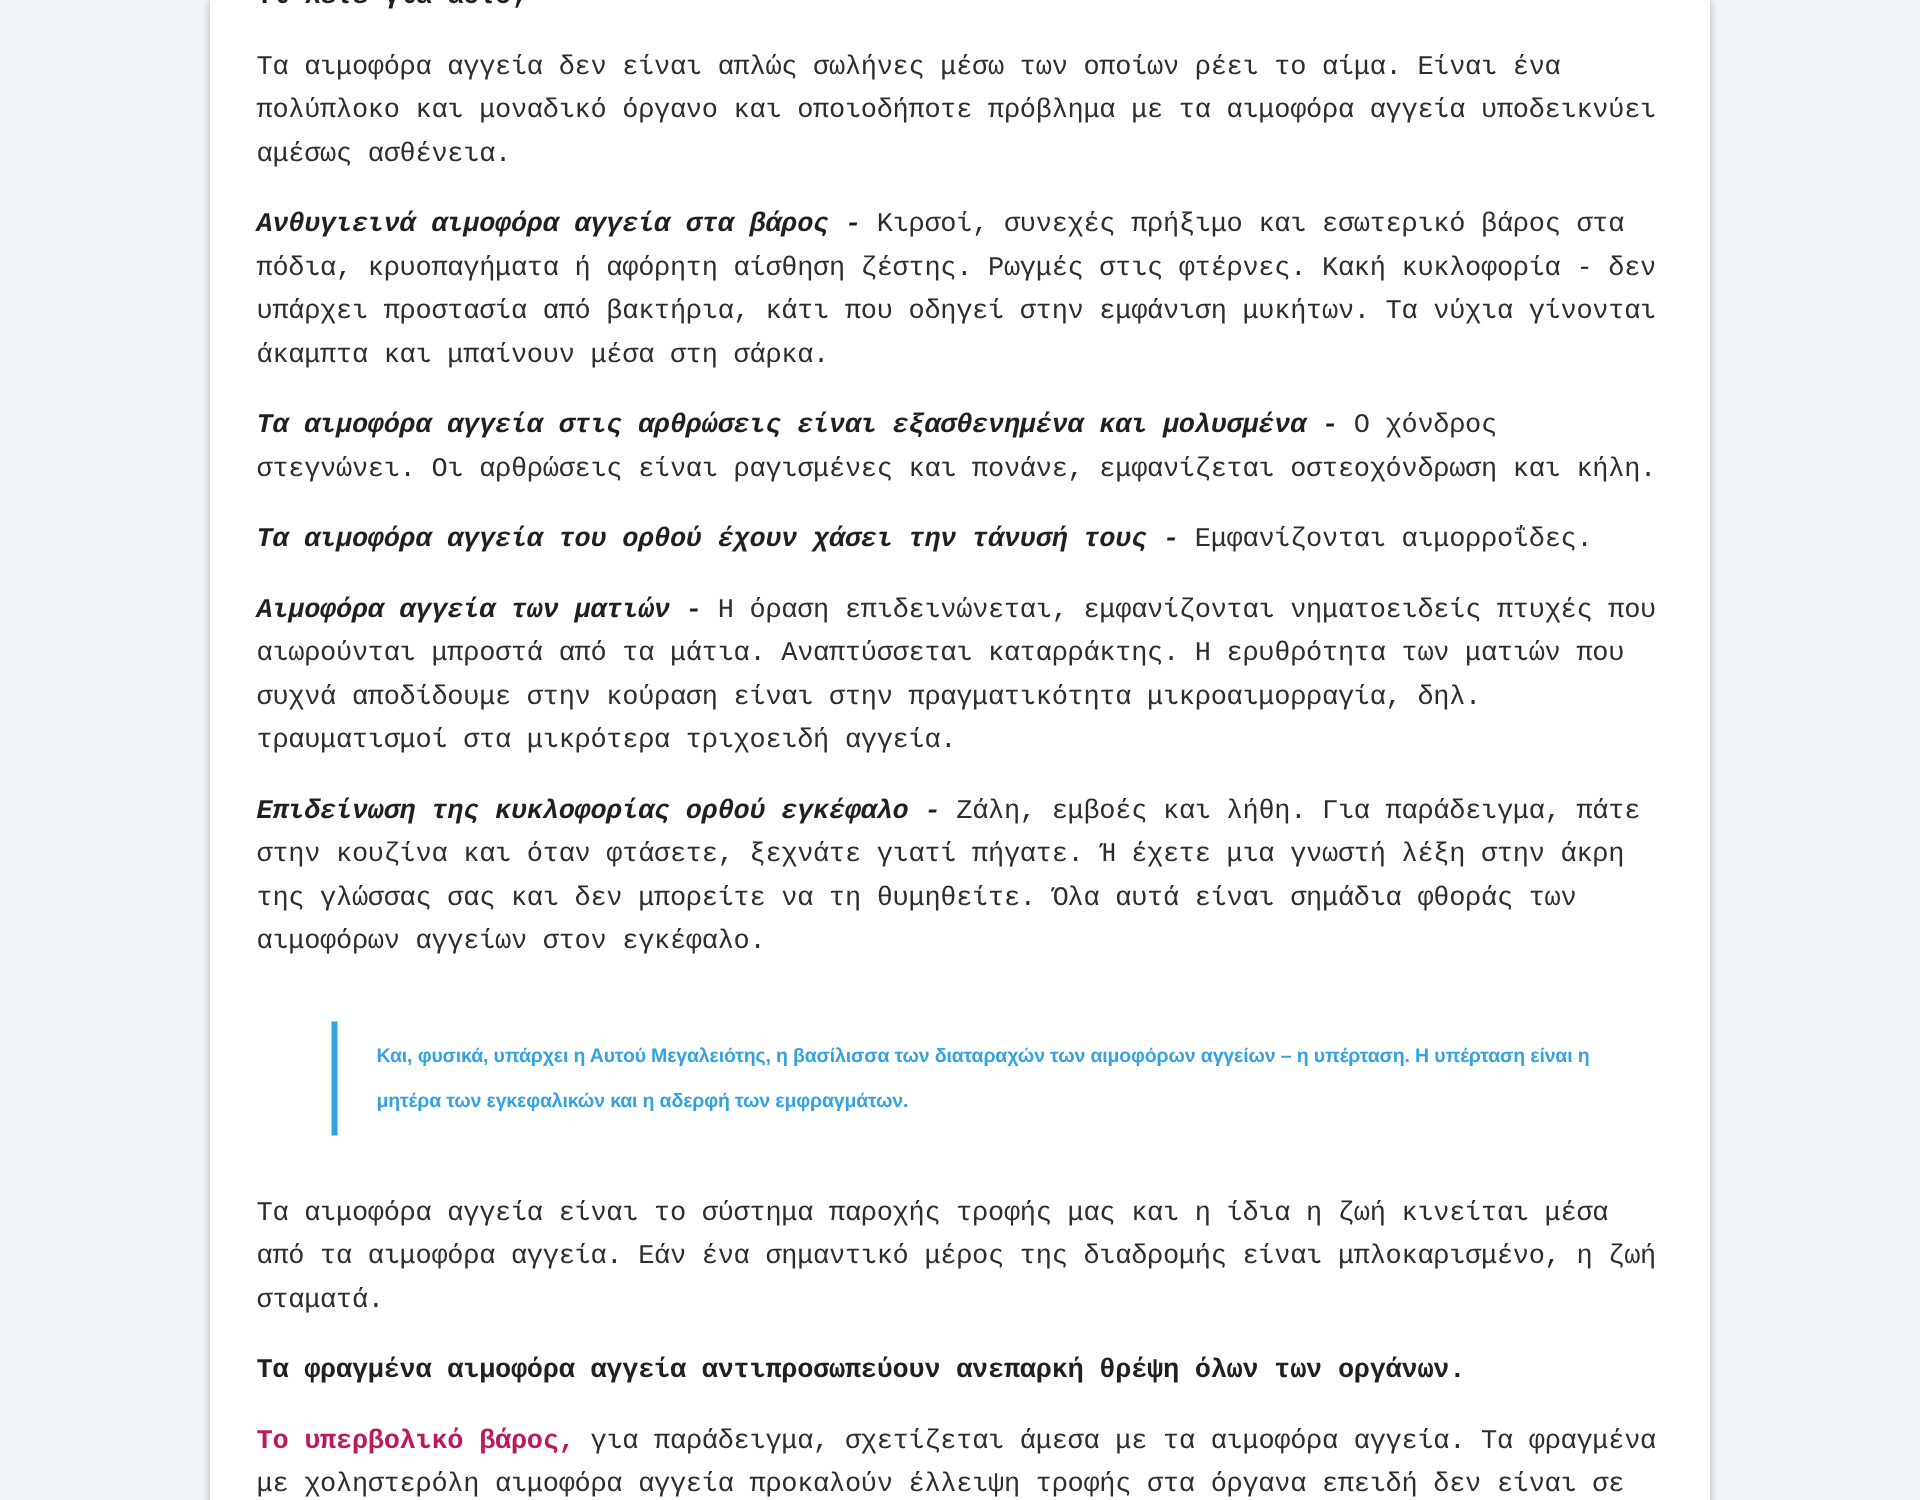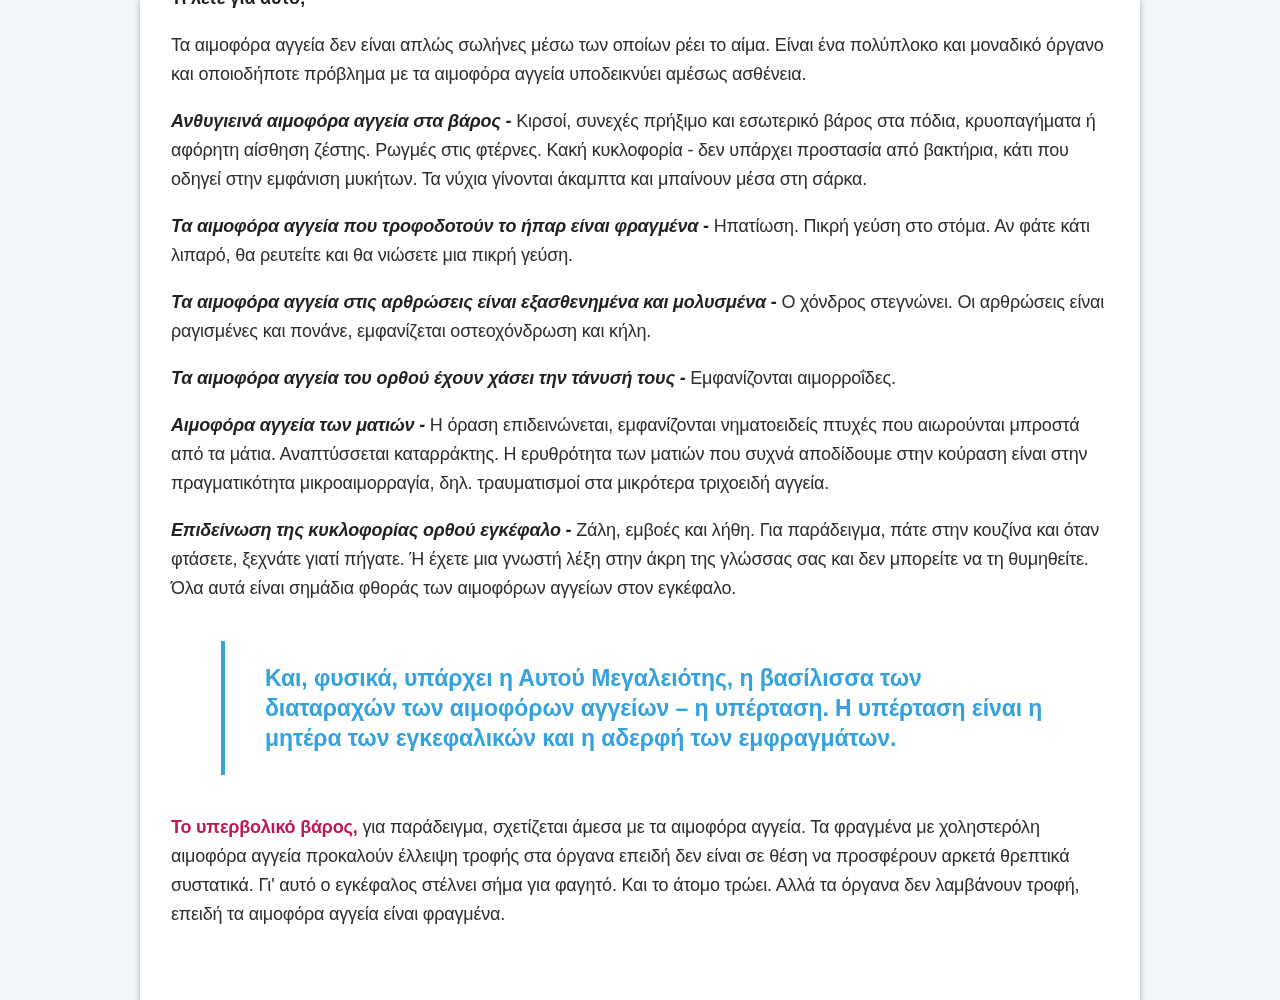"Τα αιμοφόρα αγγεία δεν είναι" p.para { font-family: none -> Liberation Mono, monospace }
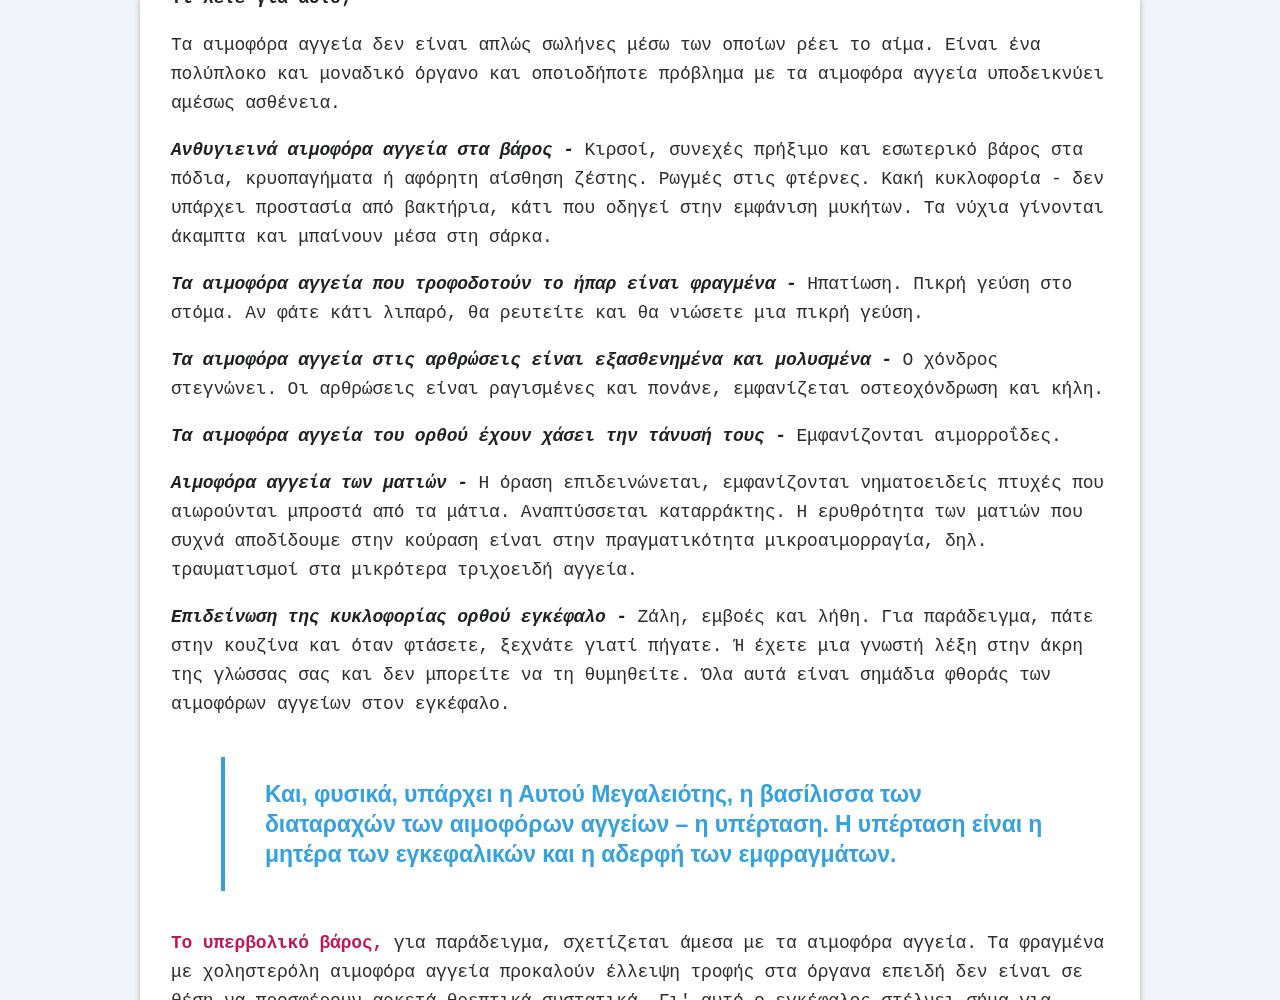"Τα αιμοφόρα αγγεία που τροφοδοτούν" p.para { html: <p> <span>Τα αιμοφόρα αγγεία που τροφοδοτούν το ήπαρ είναι φραγμένα -</span> <span>Ηπατίωση. Πικρή γεύση στο στόμα. Αν φάτε κάτι λιπαρό, θα ρευτείτε και θα νιώσετε μια πικρή γεύση.</span> </p> -> none }
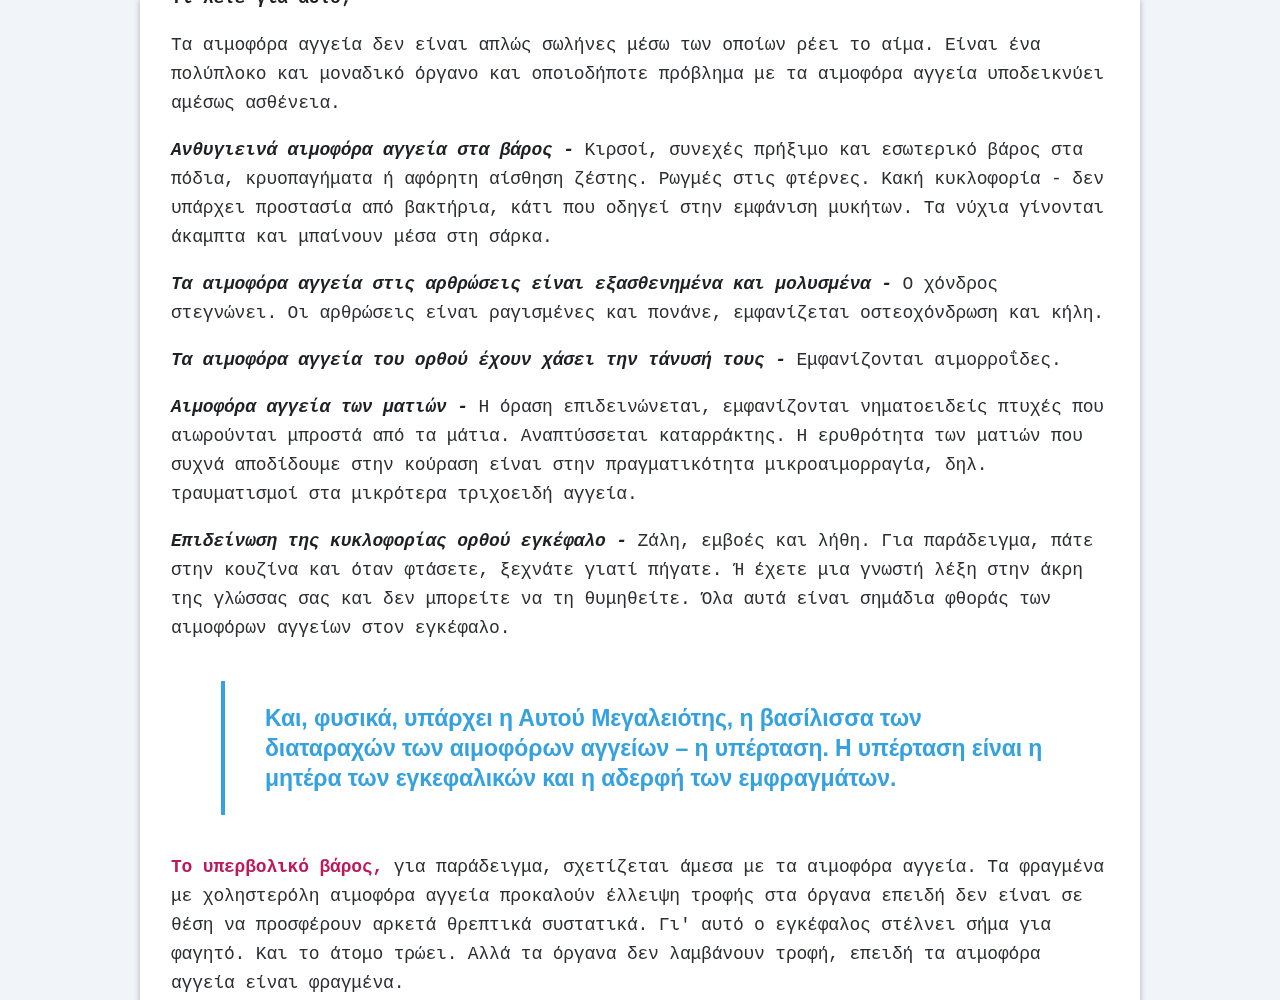"Και, φυσικά, υπάρχει η Αυτού" blockquote.quote p { font-size: 23px -> 13px; margin: 14px -> 0 }
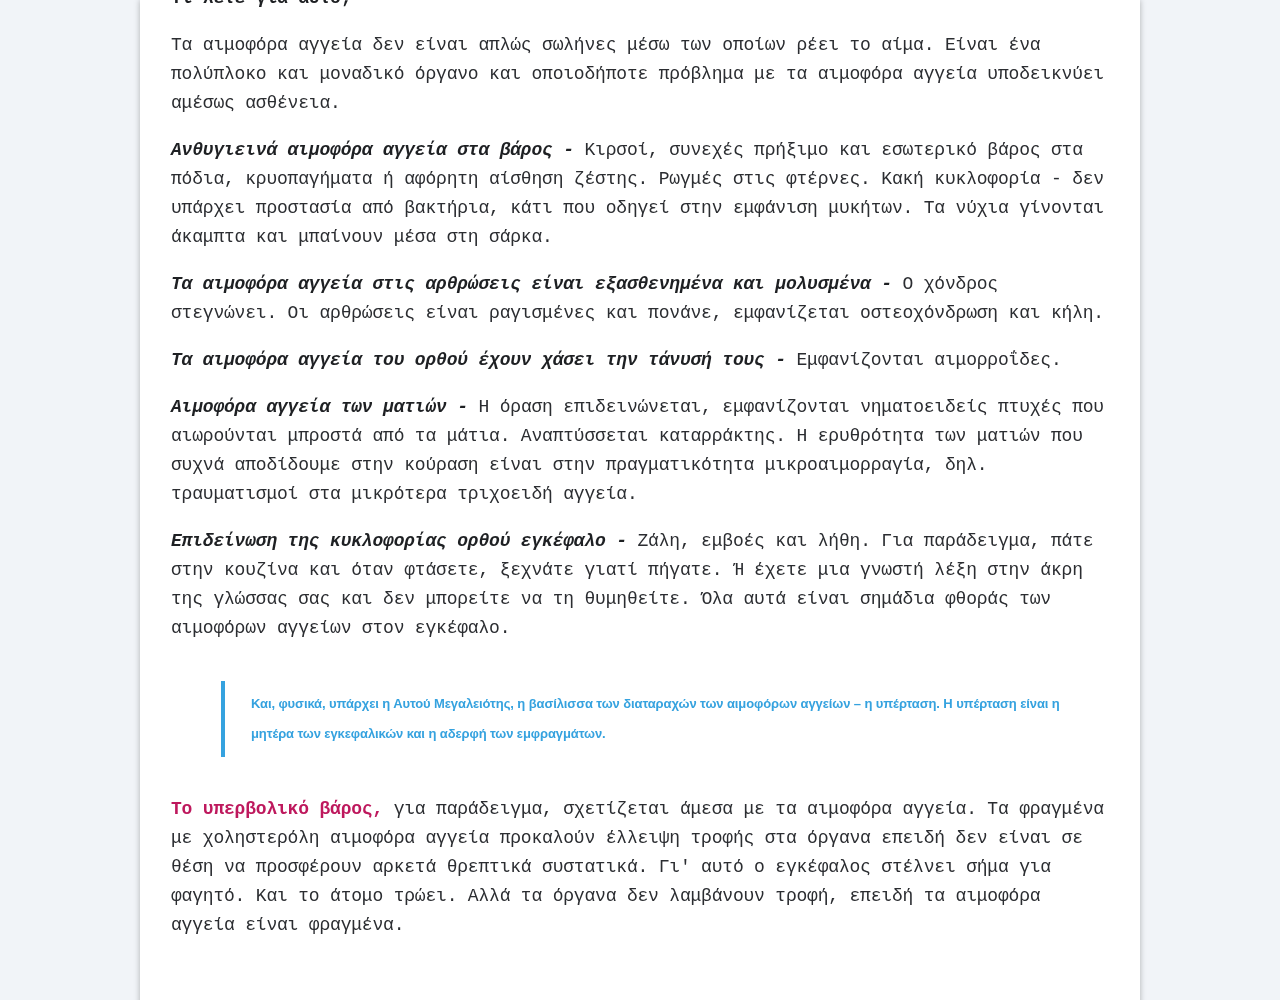"Τα αιμοφόρα αγγεία είναι το" p.para { html: none -> <p> <span>Τα αιμοφόρα αγγεία είναι το σύστημα παροχής τροφής μας και η ίδια η ζωή κινείται μέσα από τα αιμοφόρα αγγεία. Εάν ένα σημαντικό μέρος της διαδρομής είναι μπλοκαρισμένο, η ζωή σταματά.</span> </p> }
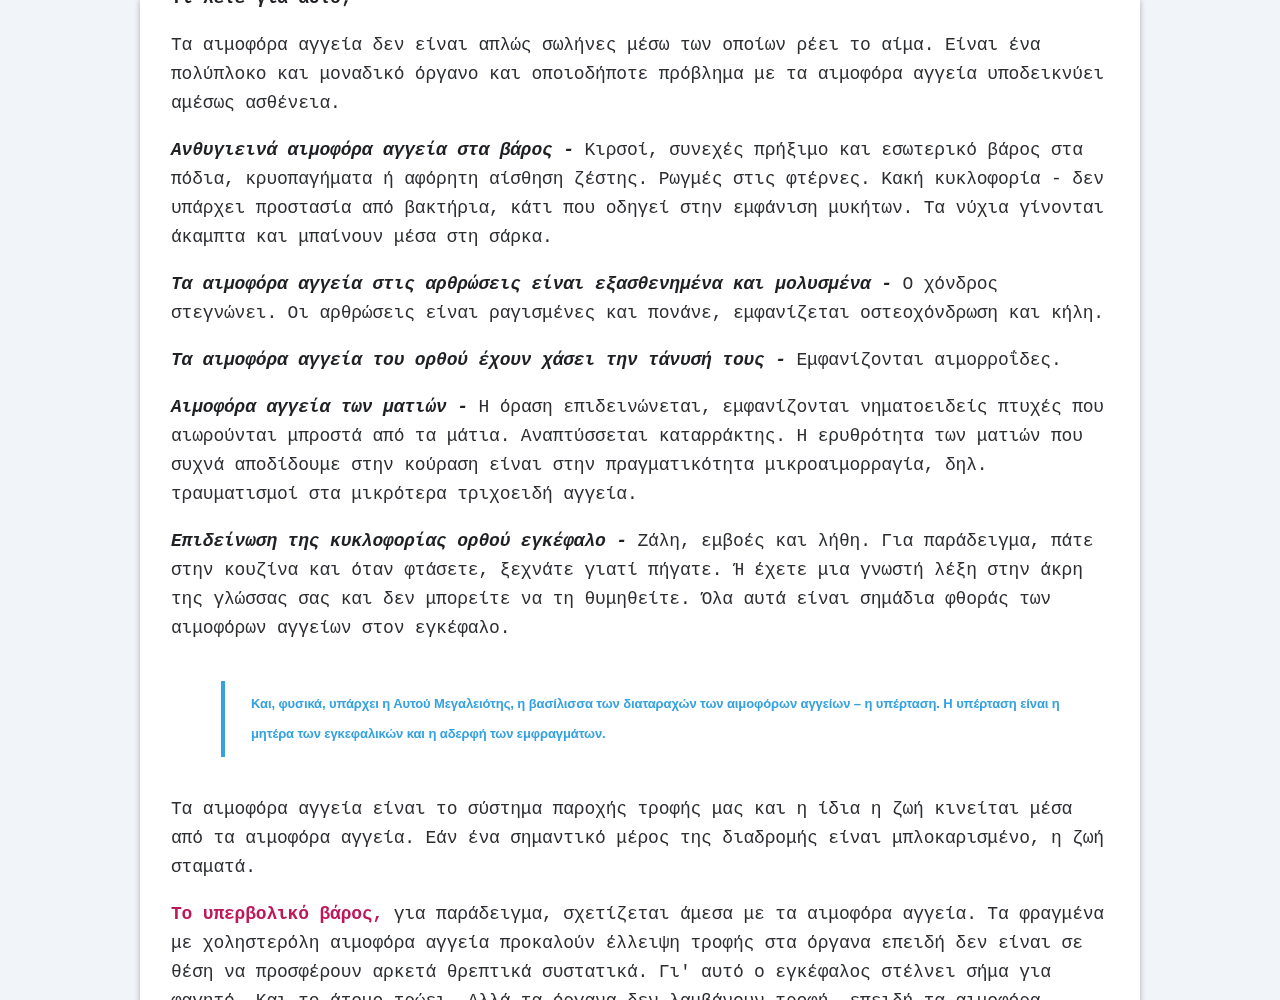"Τα φραγμένα αιμοφόρα αγγεία" p.para { html: none -> <p> <span>Τα φραγμένα αιμοφόρα αγγεία αντιπροσωπεύουν ανεπαρκή θρέψη όλων των οργάνων.</span> </p> }
